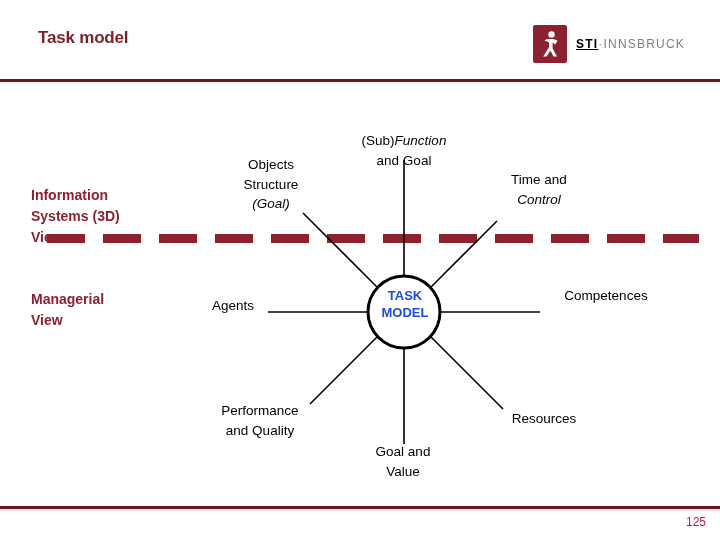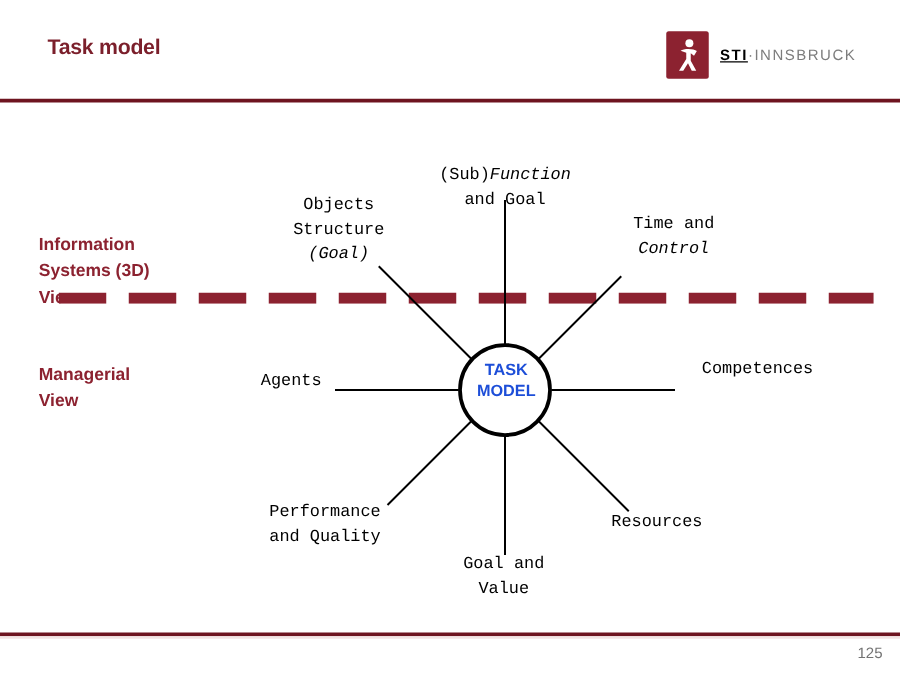"(Sub)Function" .node-label { font-family: Liberation Mono, monospace -> none }
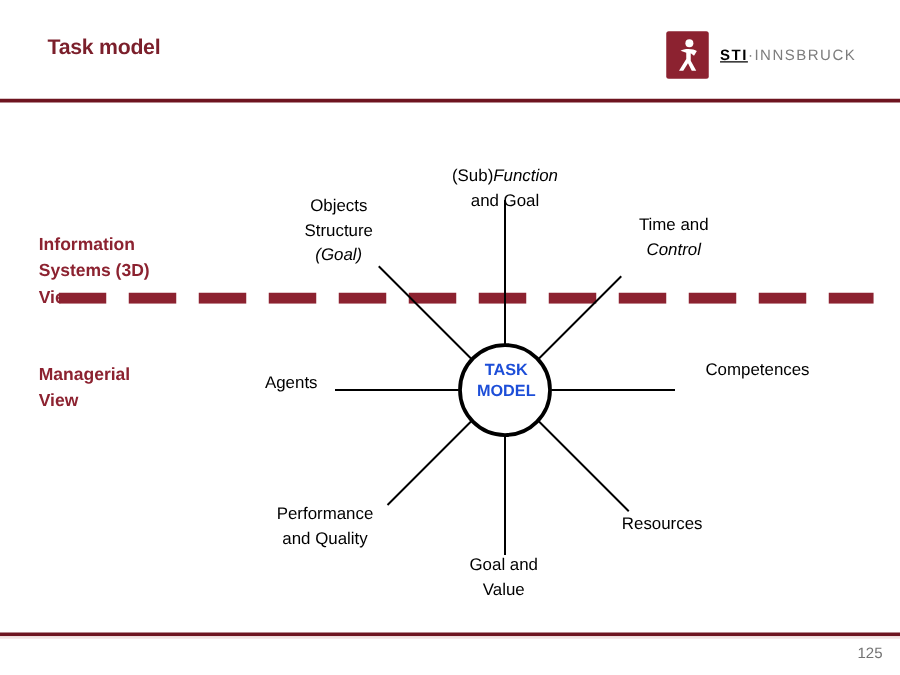"Resources" #label-resources { left: 470px -> 498px; text-align: right -> none }
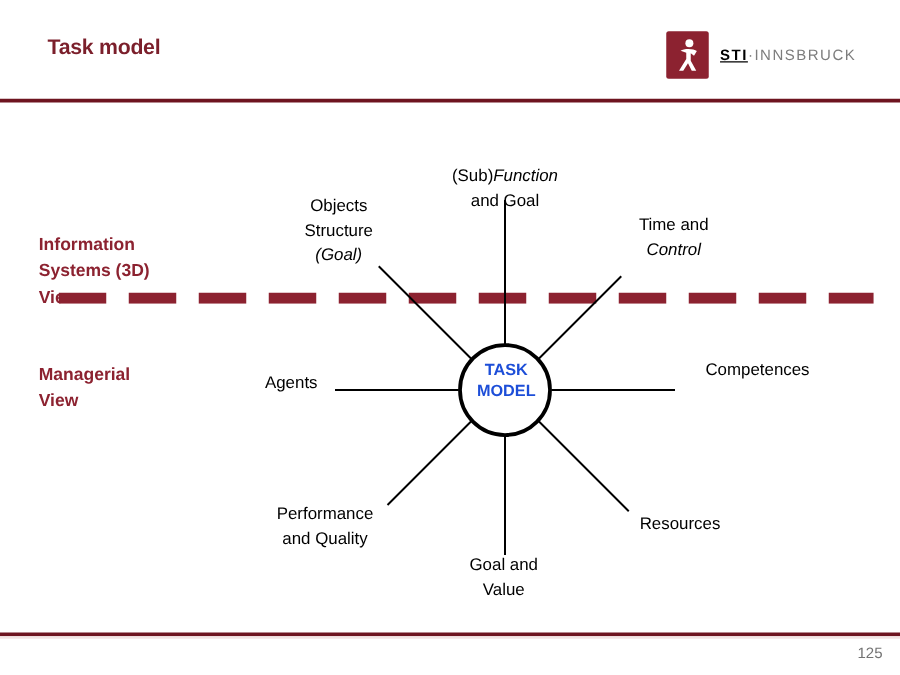"125" #page-number { color: #737373 -> #be185d }
